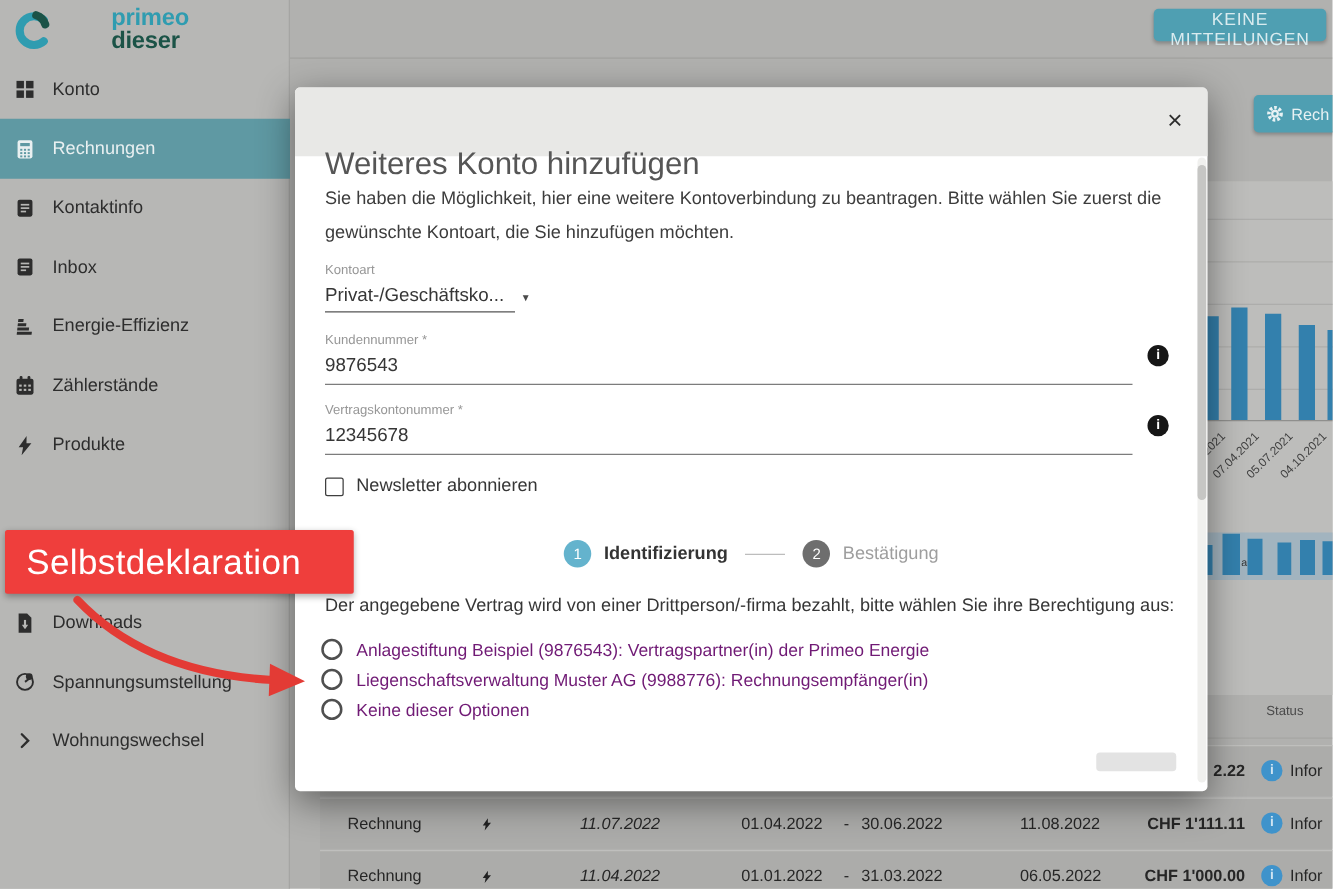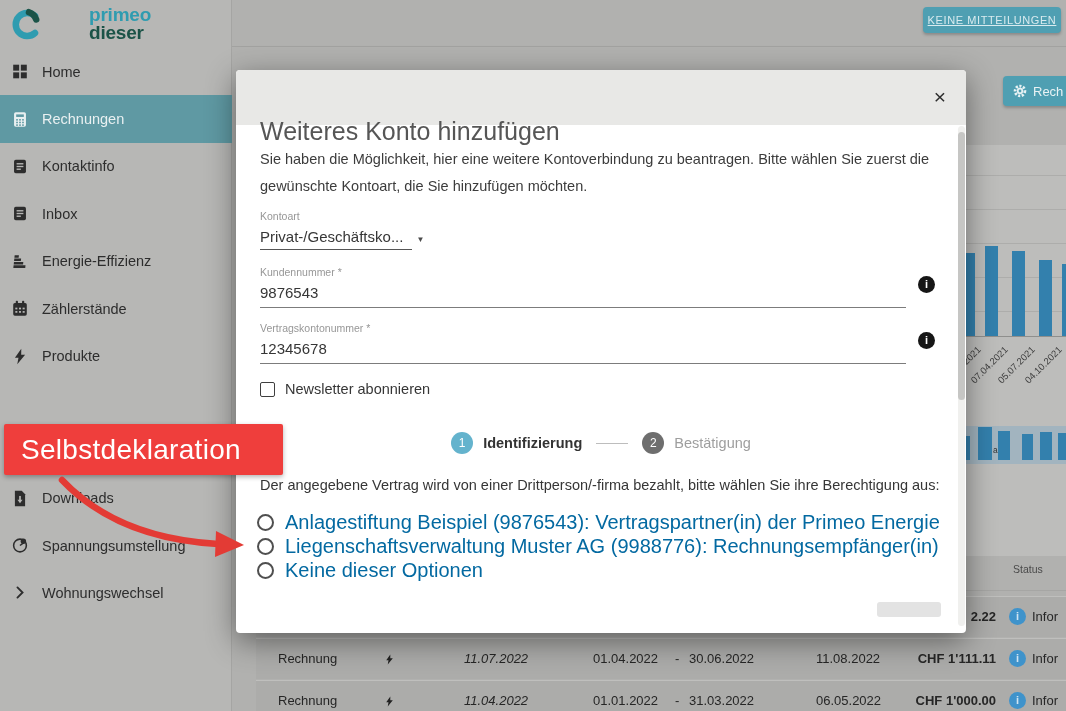"KEINE MITTEILUNGEN" .btn-notifications { font-size: 11px -> 14px; text-decoration: underline -> none }
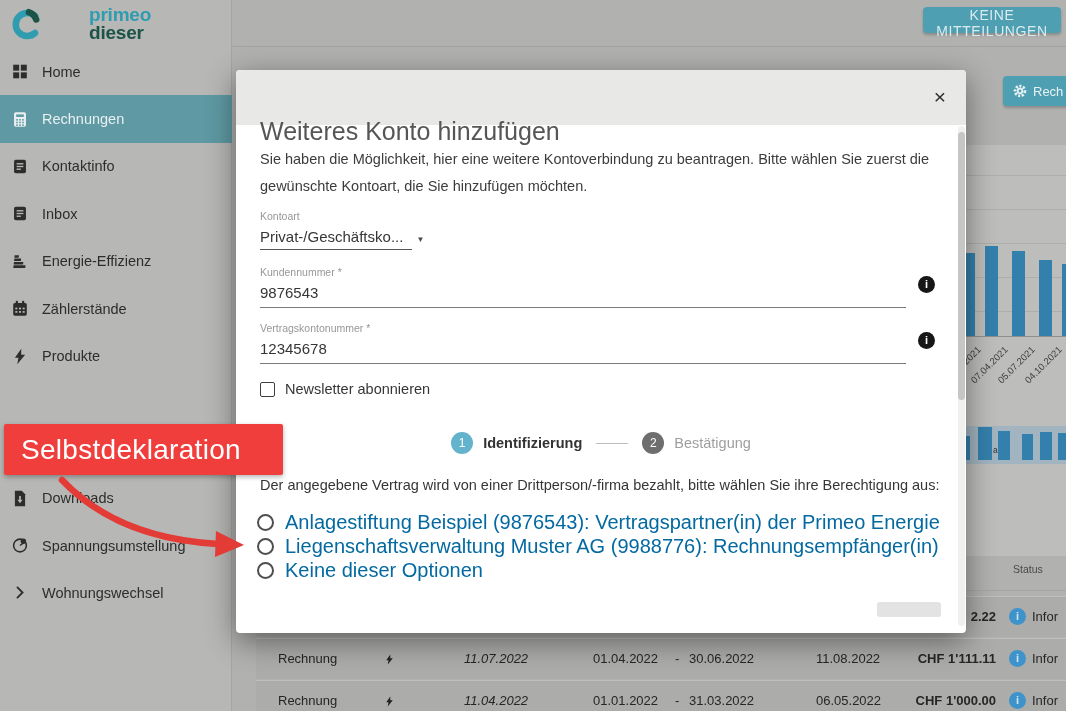"Home" span { text: Home -> Konto }
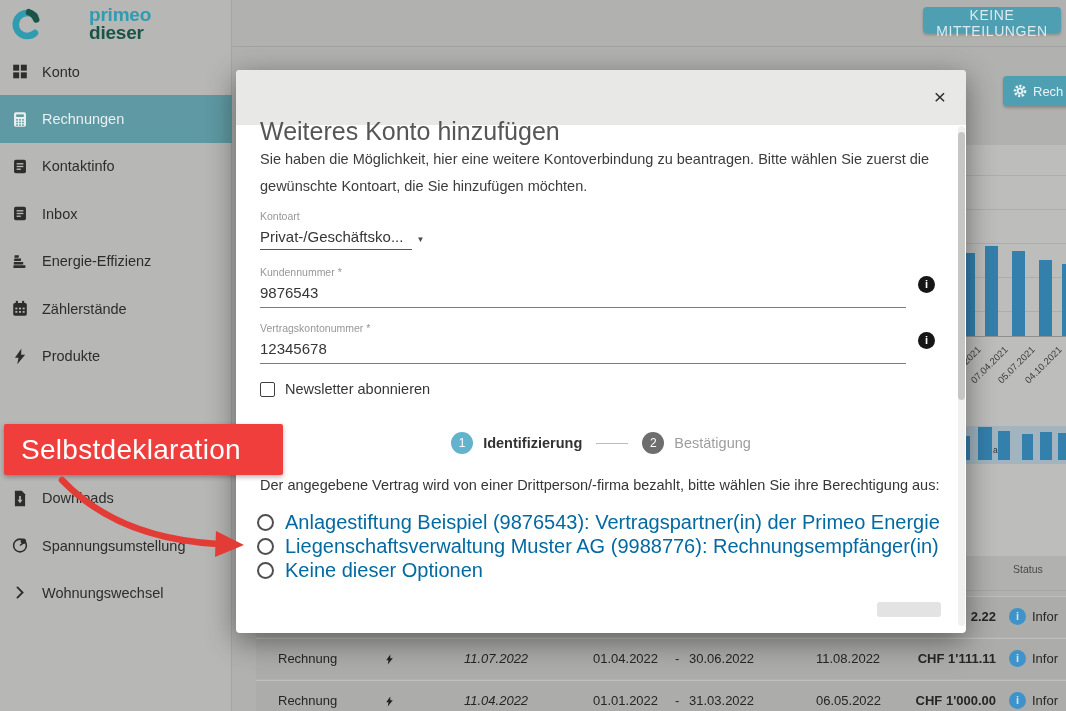"Anlagestiftung Beispiel (9876543):" .radio-label { color: #0369a1 -> #701a75; font-size: 20px -> 14px }
